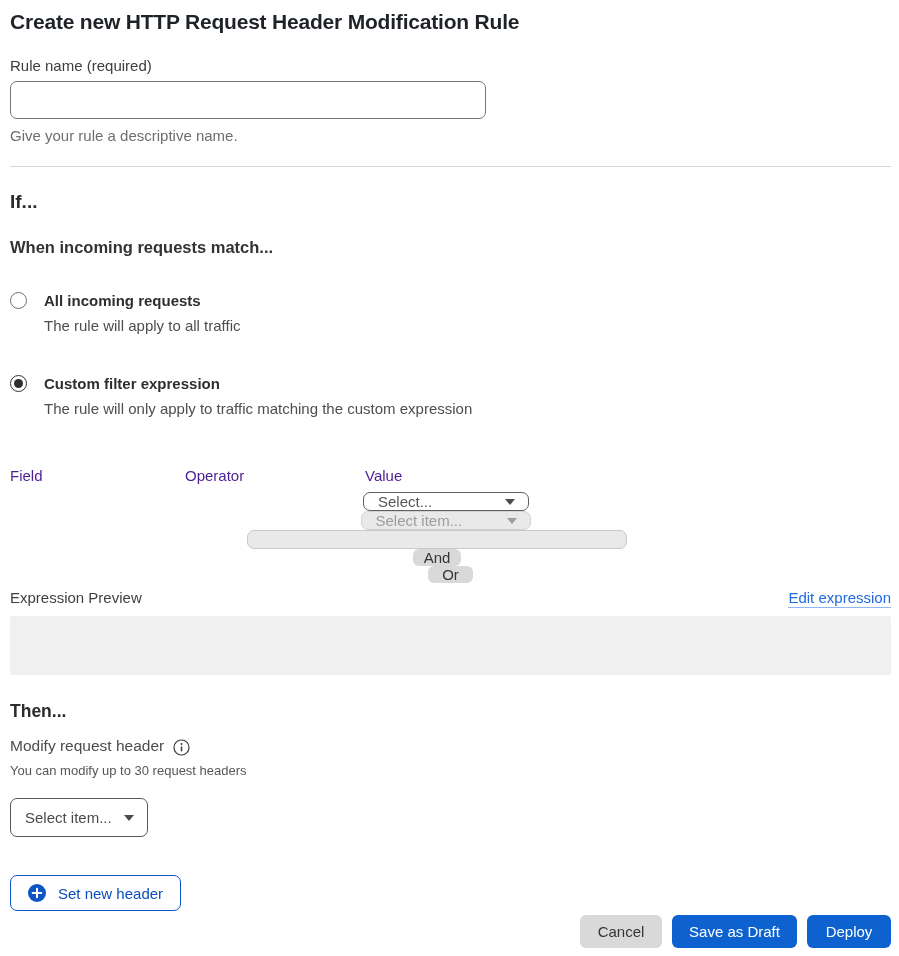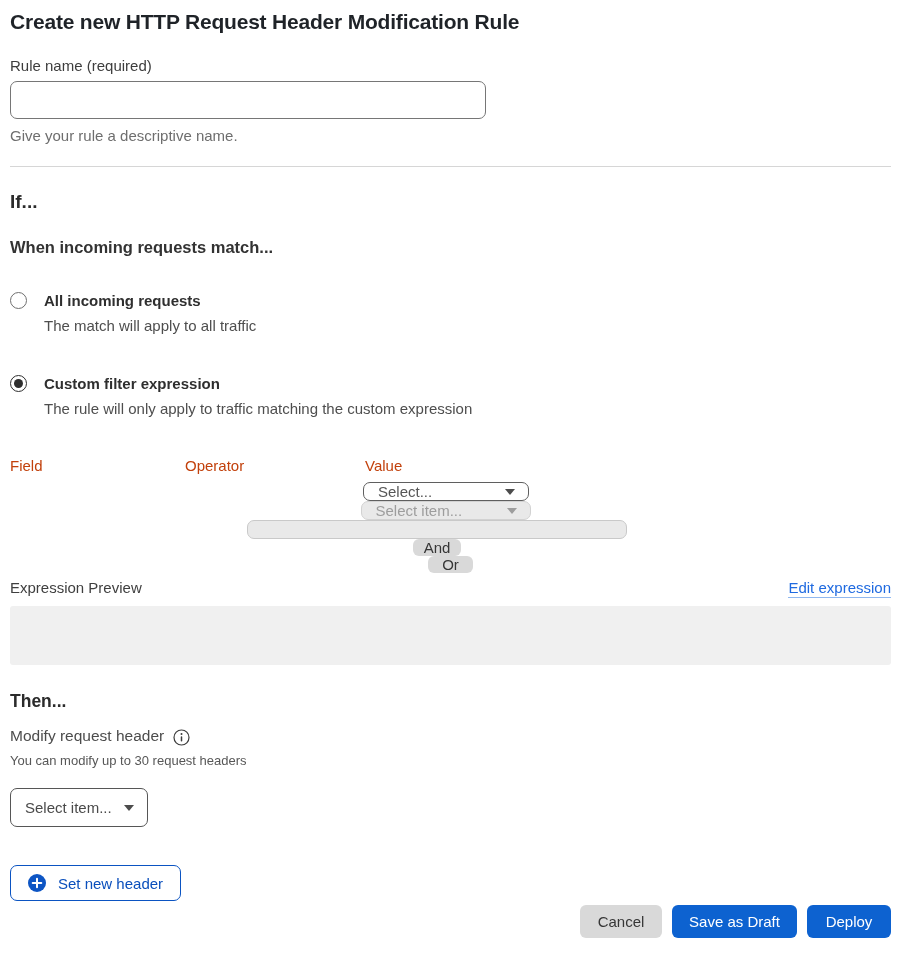"The match will apply to" div.radio-desc { text: match -> rule }
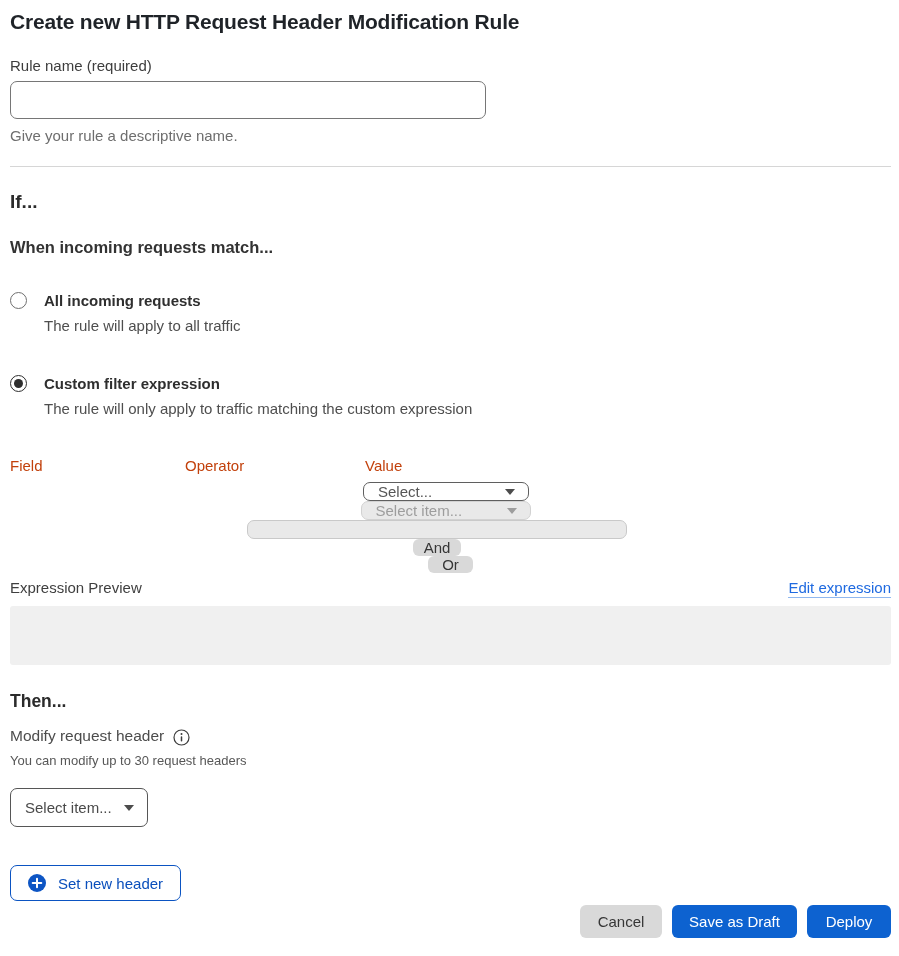"Field" .builder-labels { color: #c2410c -> #4c1d95; margin-top: 38px -> 48px }
